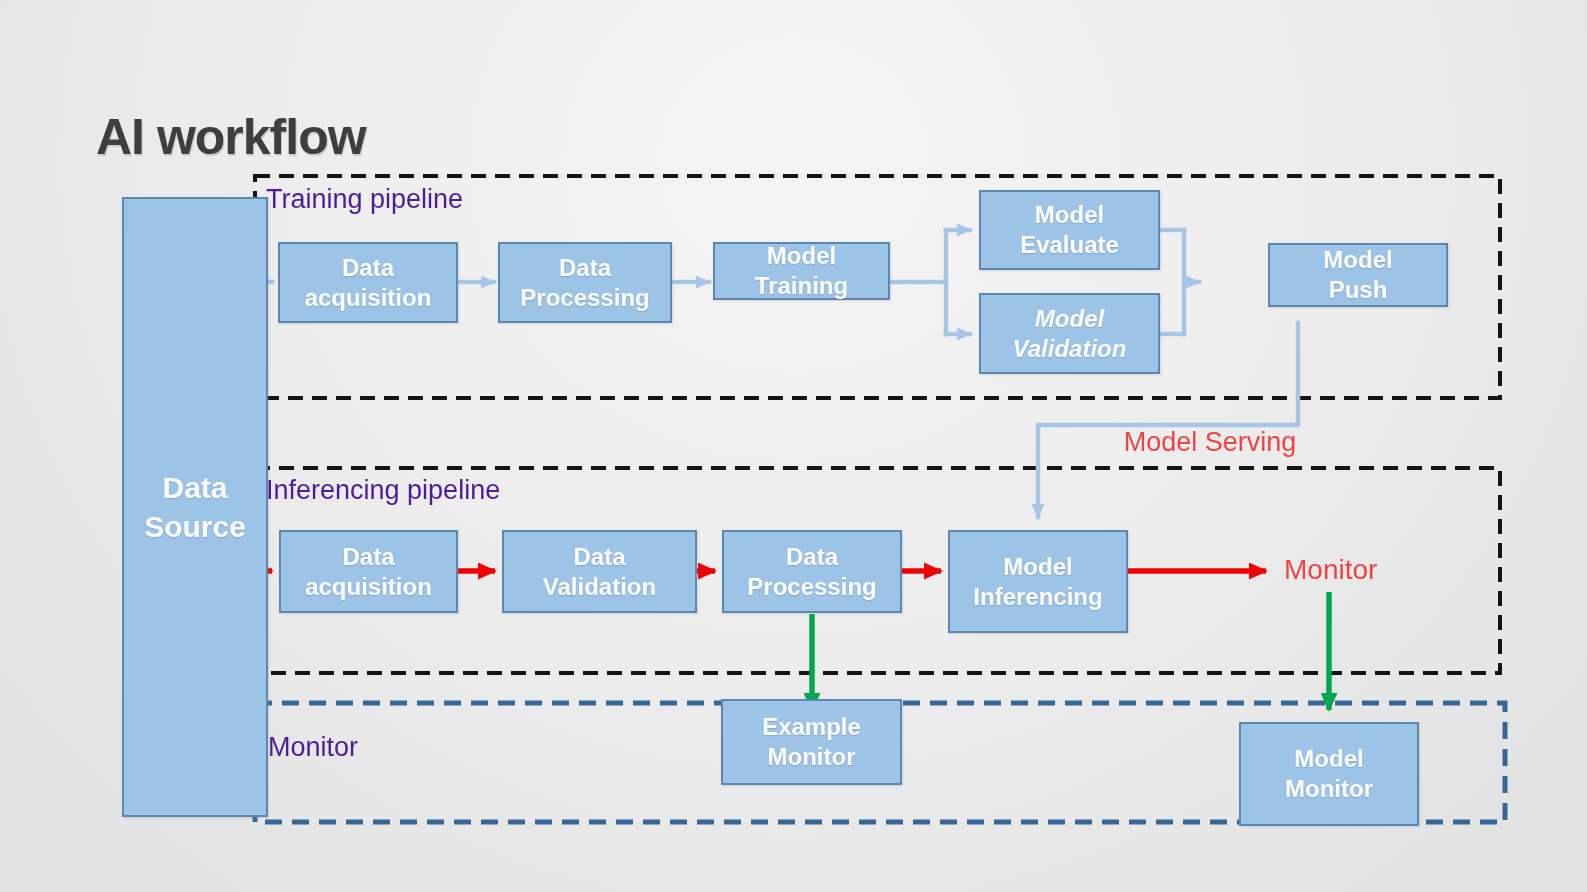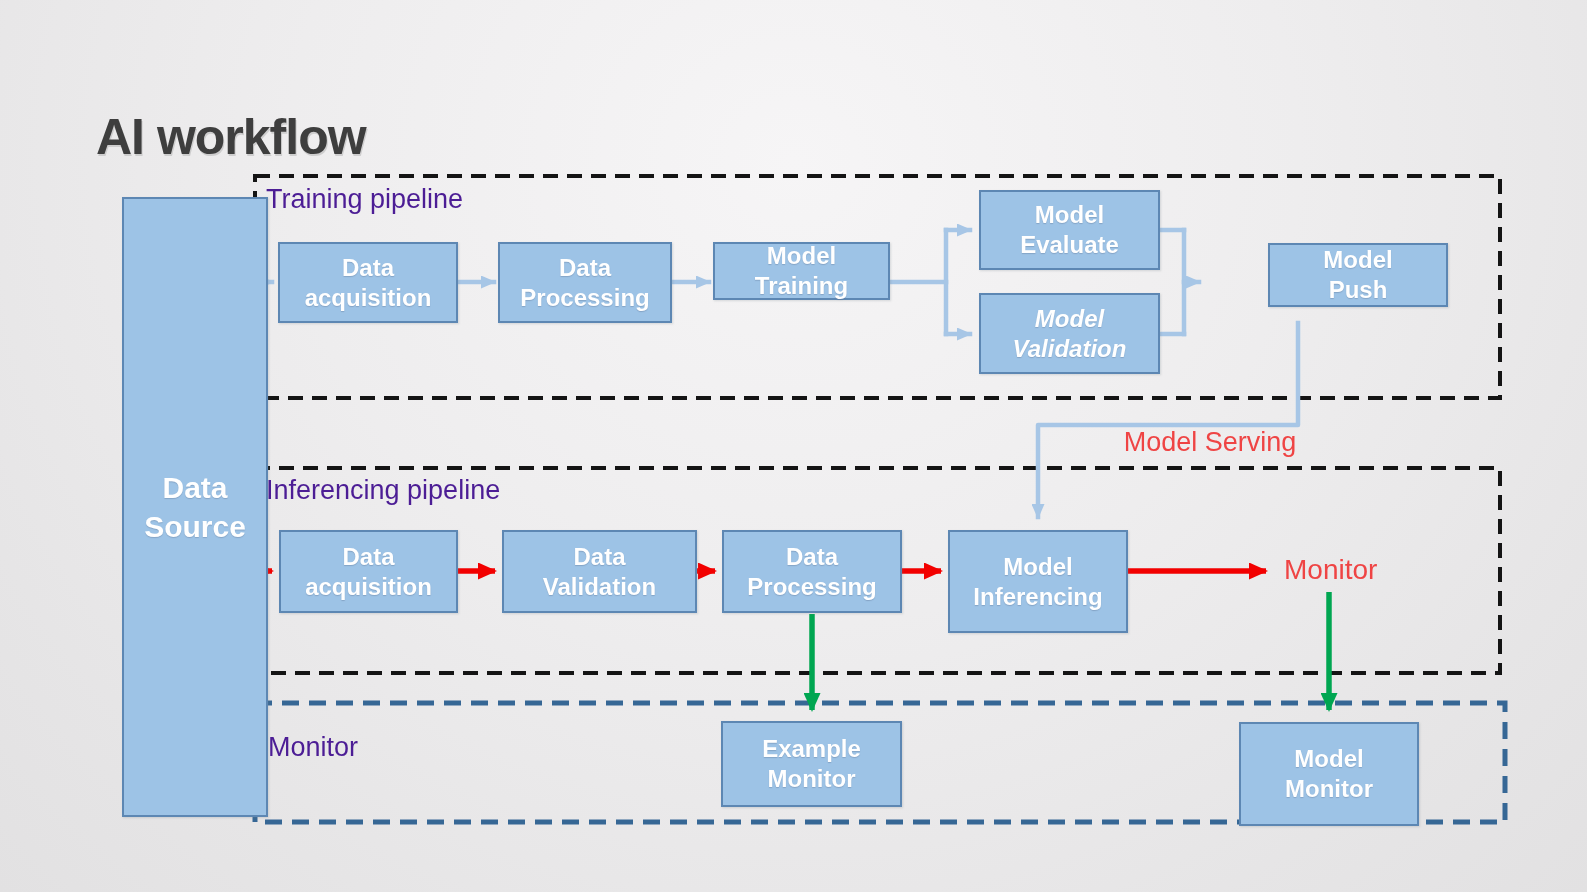"Example Monitor" div.node { top: 721px -> 699px }
